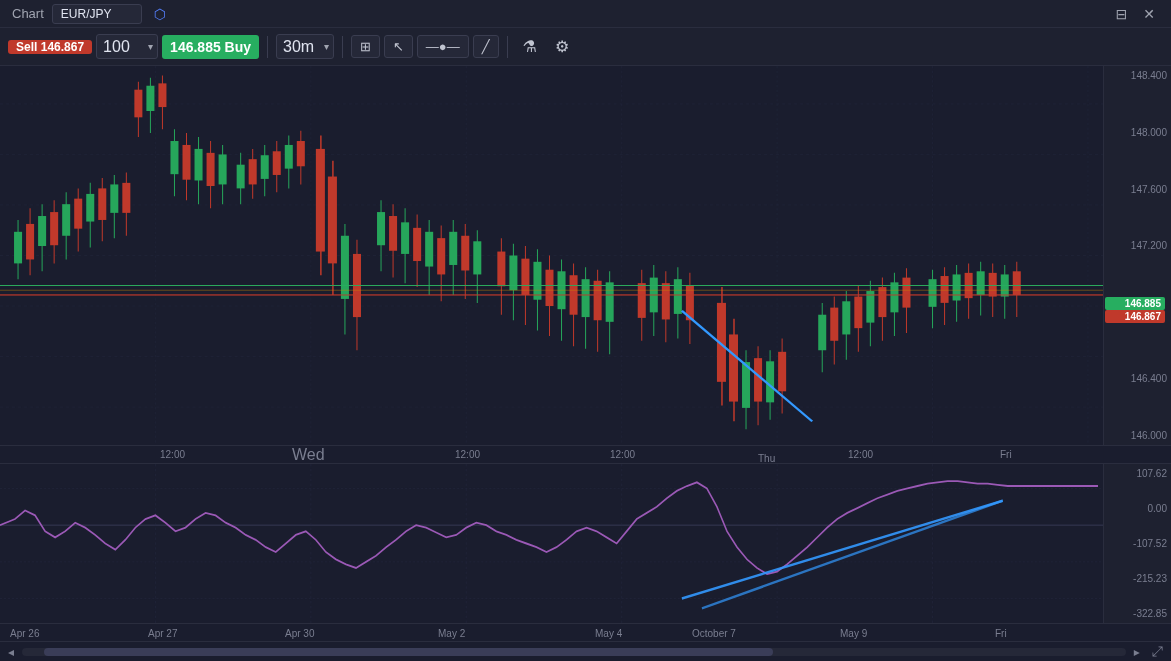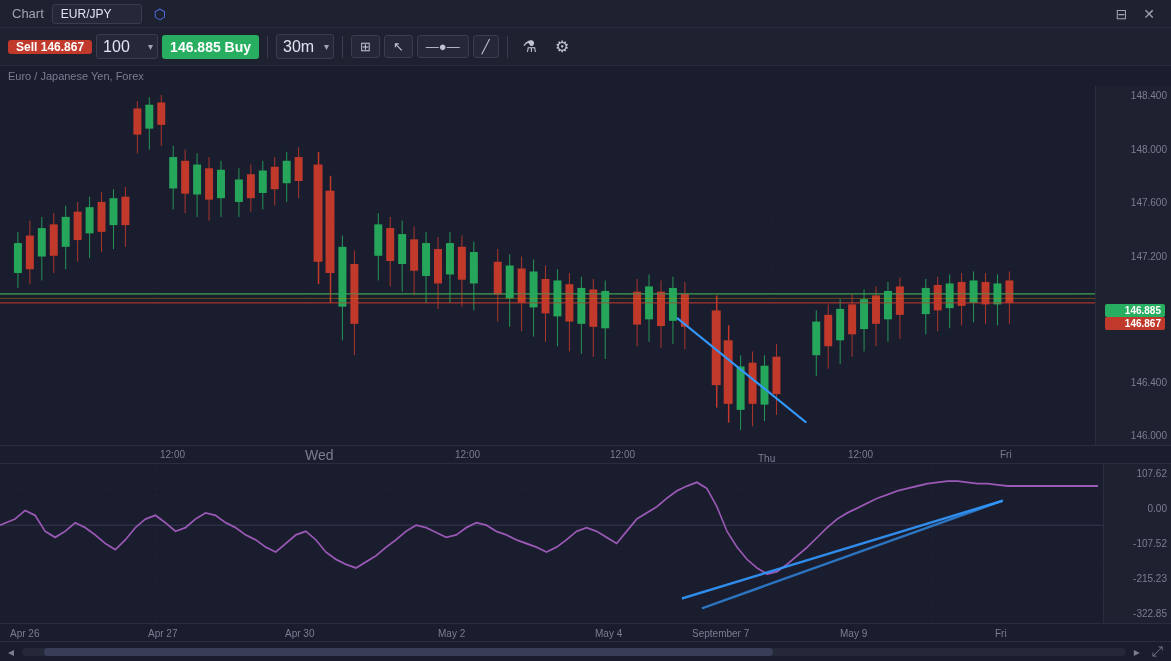"Euro / Japanese Yen, Forex" div.chart-label { html: <div>Euro / Japanese Yen, Forex</div> -> none }
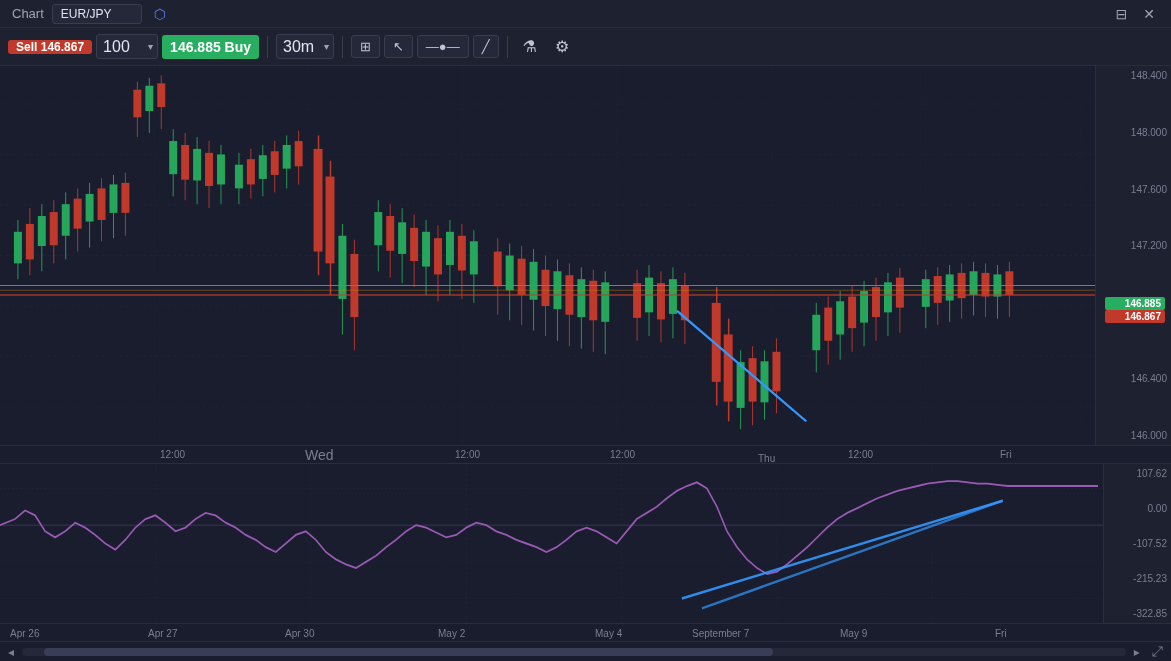"148.400" .y-axis { width: 76px -> 68px }
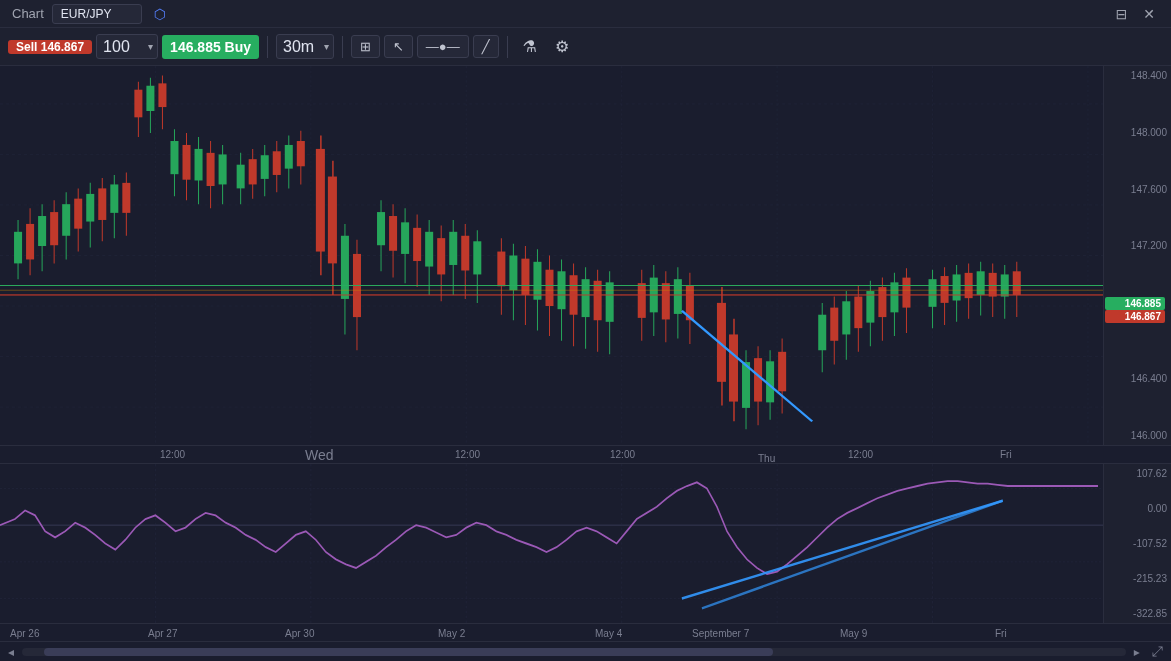"Wed" span.x-label { font-size: 14px -> 16px; left: 305px -> 292px }
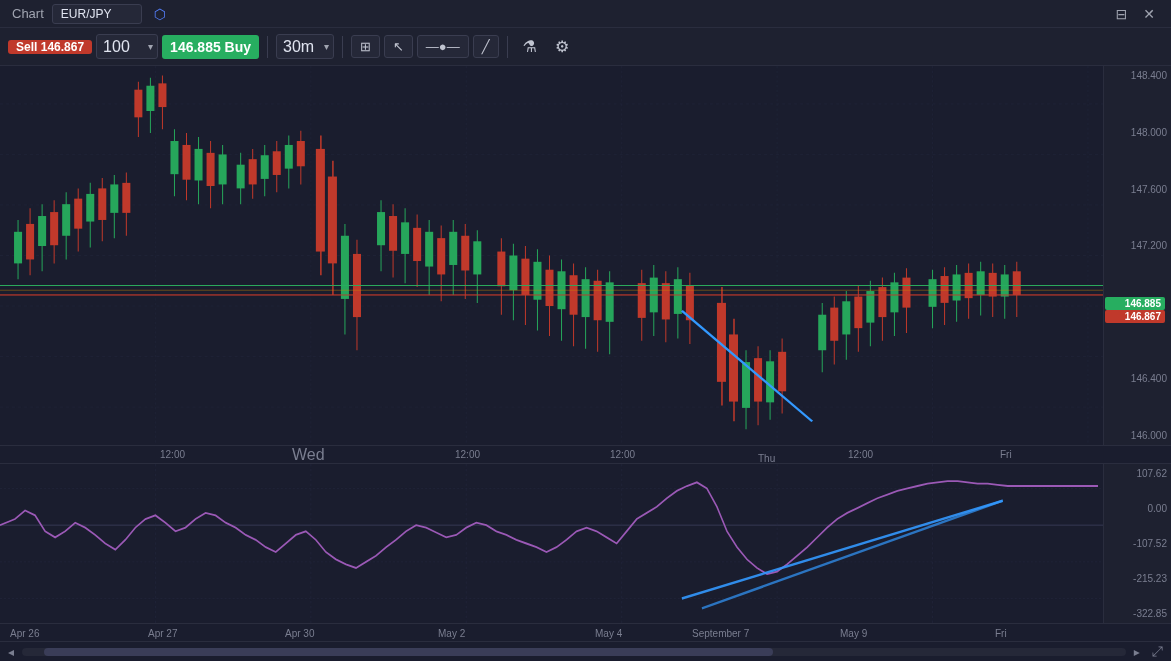"September 7" span.x-label { text: September -> October }
